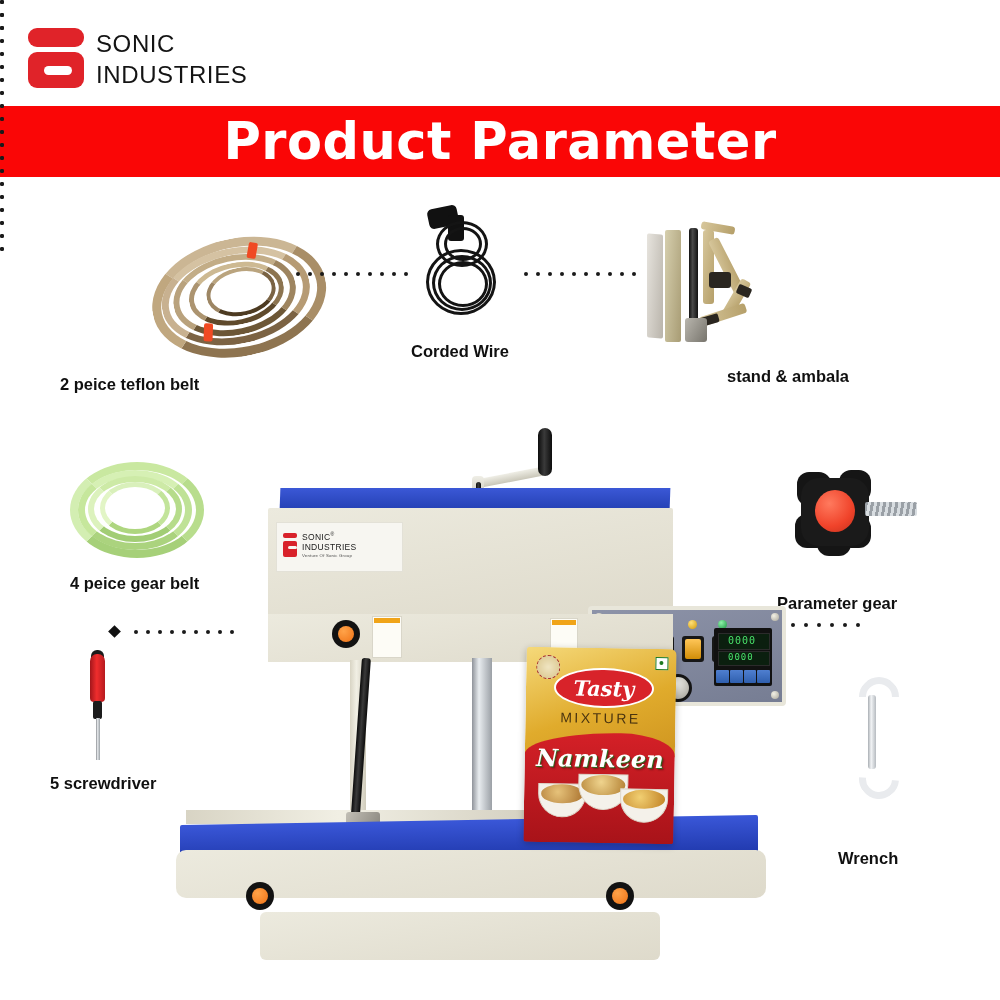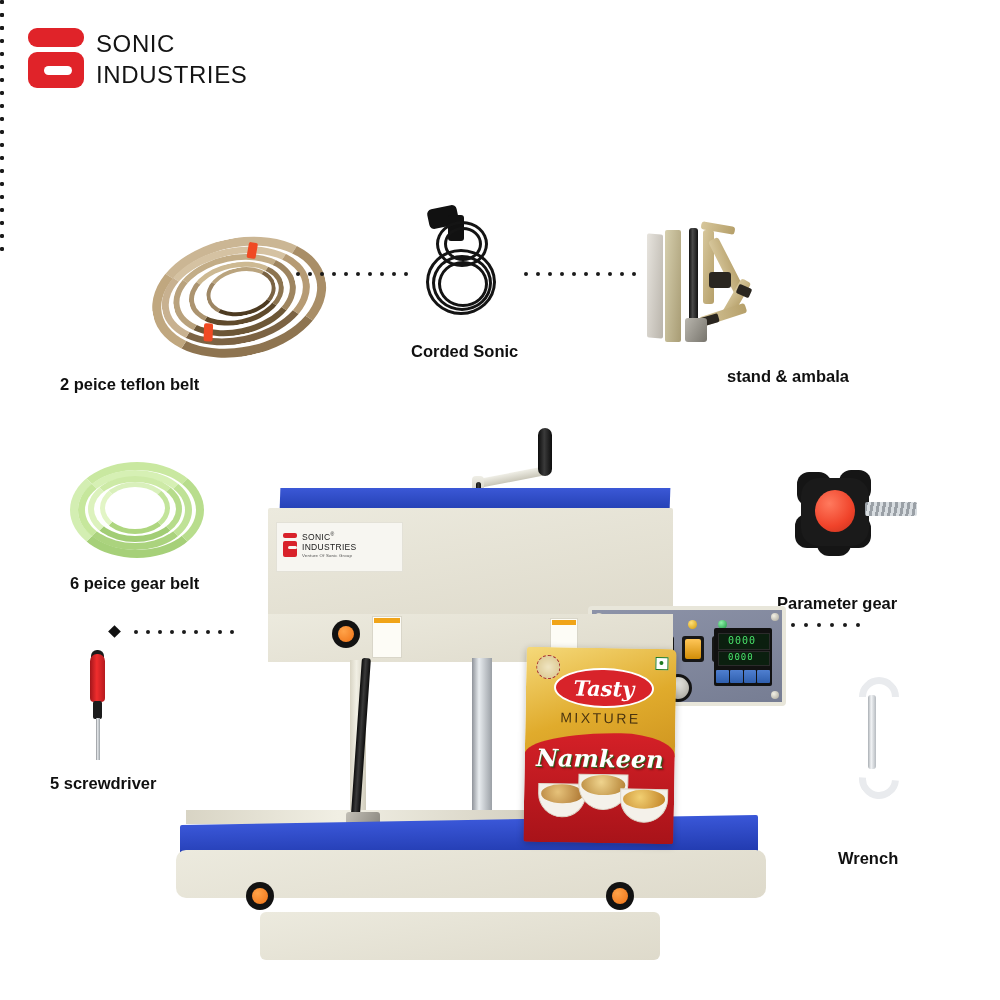"Product Parameter" div.titleband { html: none -> <div> <h1>Product Parameter</h1> </div> }
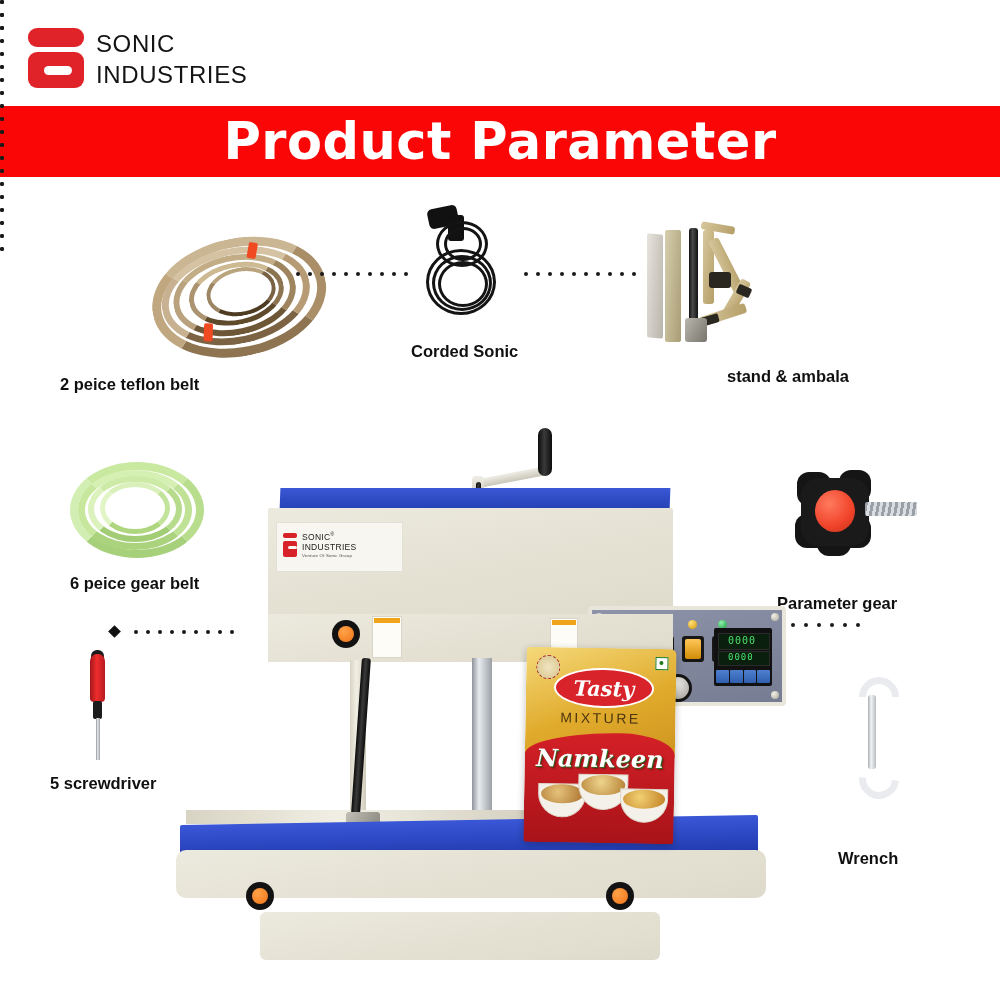"Corded Sonic" div.cap { text: Sonic -> Wire }
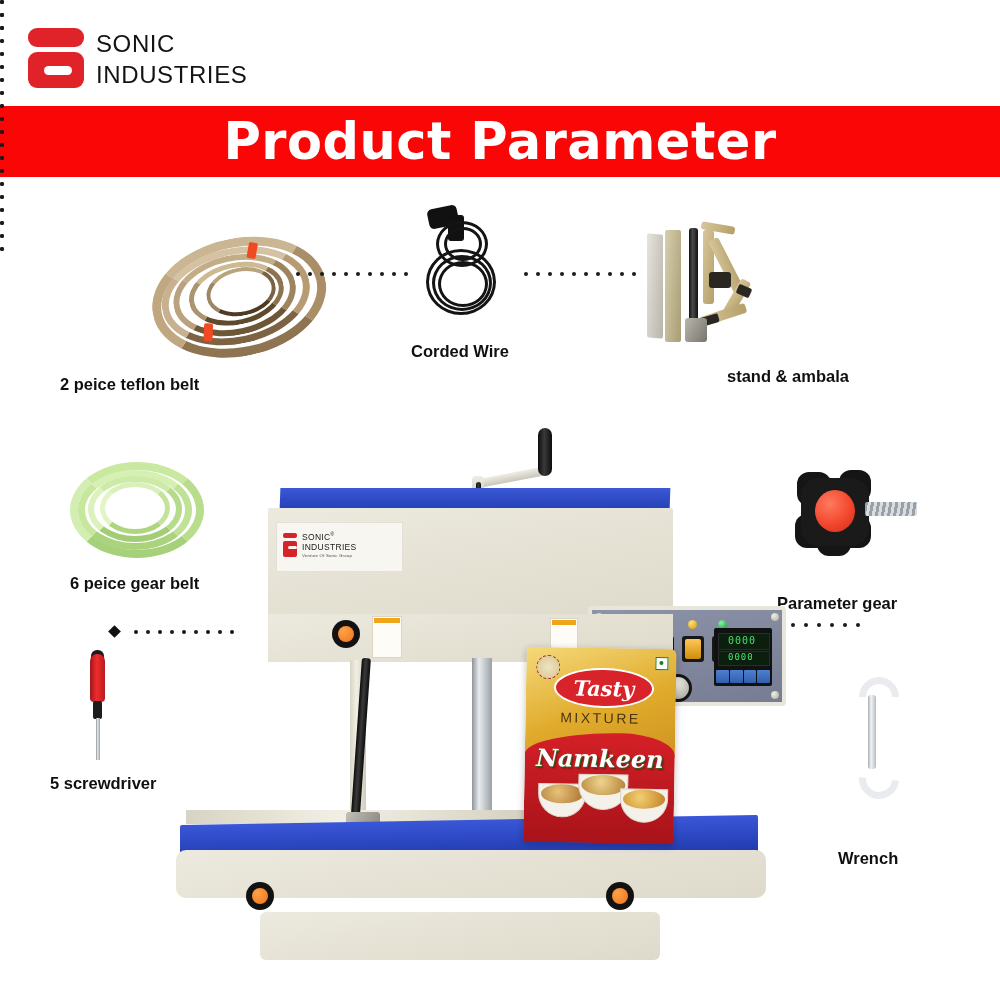"6 peice gear belt" div.cap { text: 6 -> 4 }
